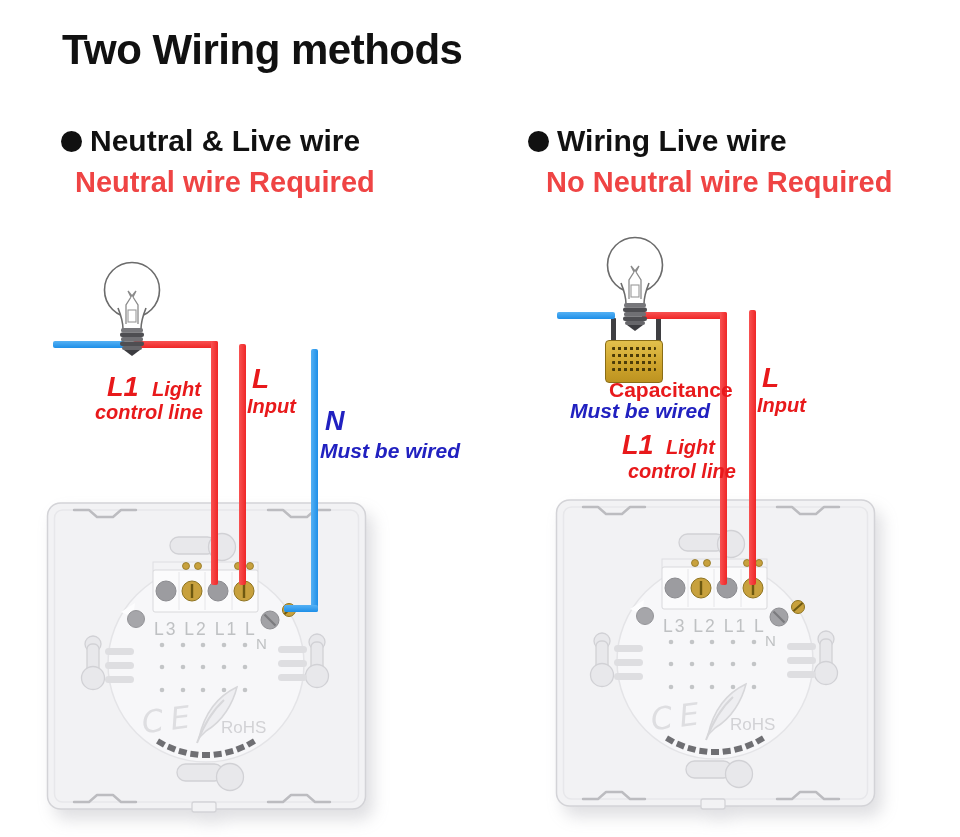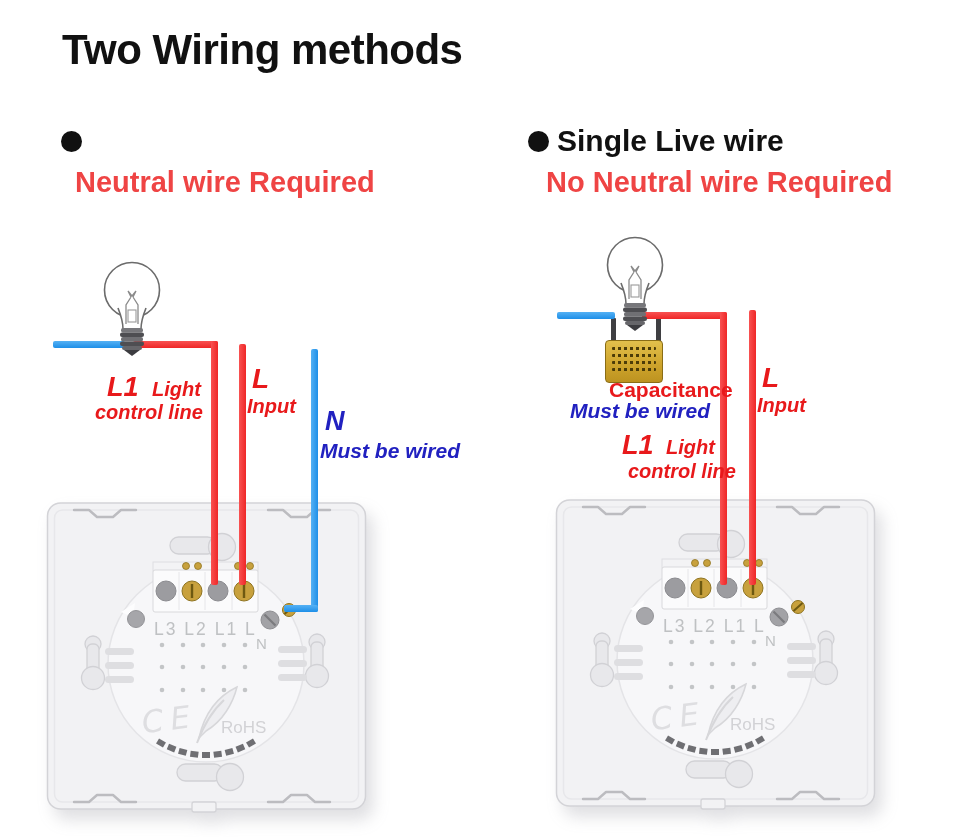"Neutral & Live wire" div.method-heading { html: none -> <div>Neutral &amp; Live wire</div> }
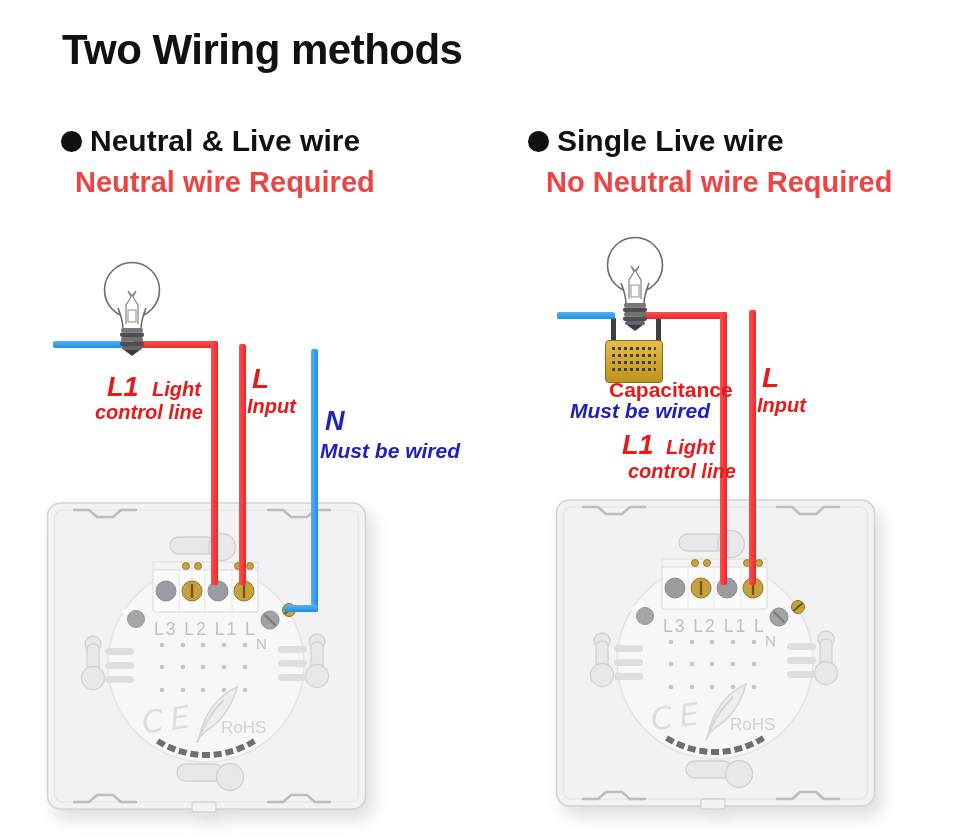"Single Live wire" div.method-heading { text: Single -> Wiring }
